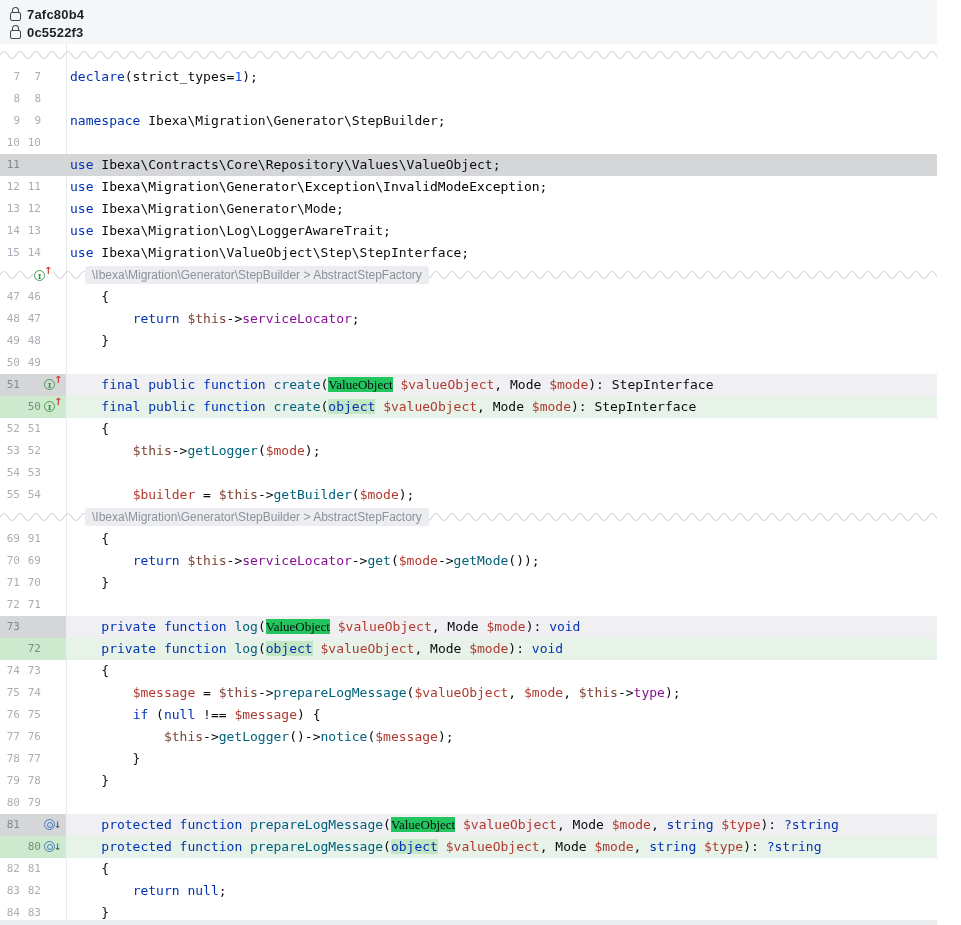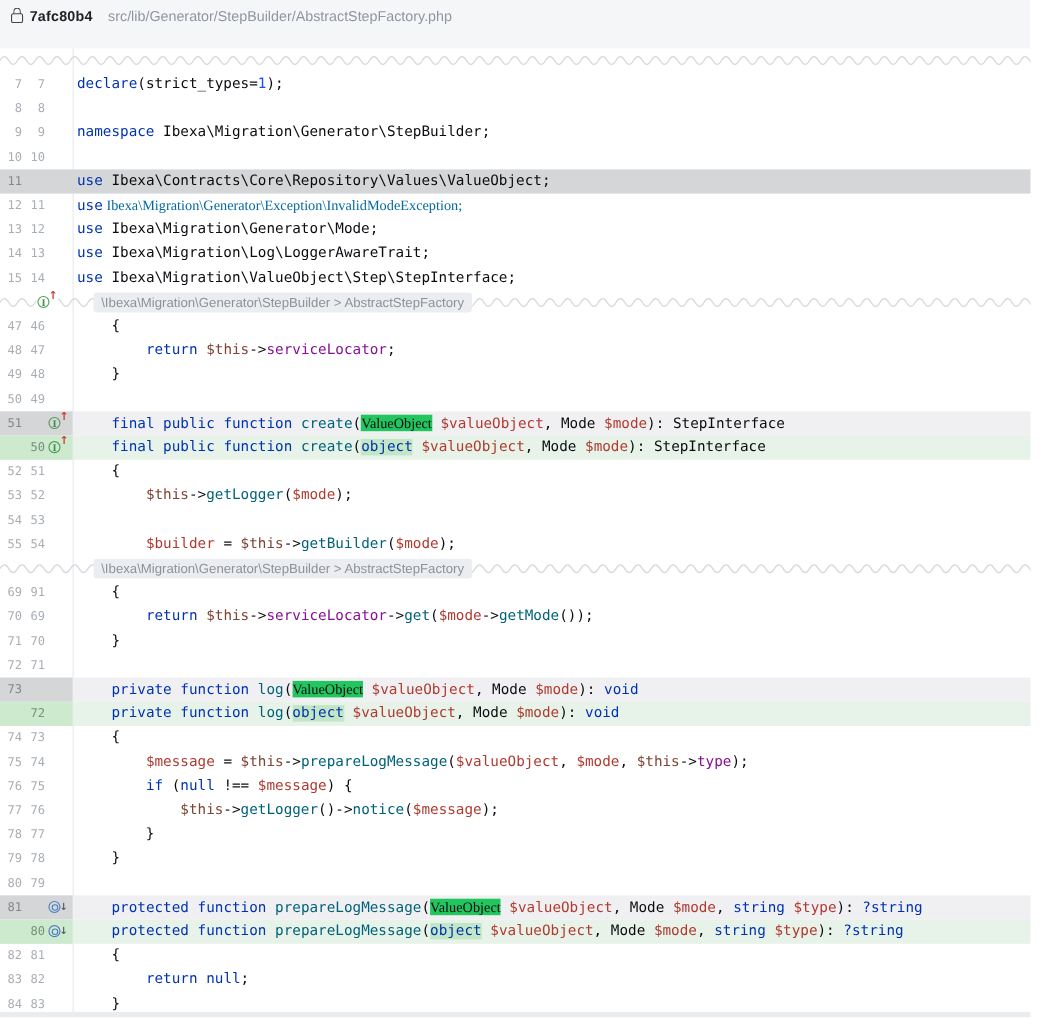"src/lib/Generator/StepBuilder/AbstractSt" span.fpath { html: <span>src/lib/Generator/StepBuilder/AbstractStepFactory.php</span> -> none }
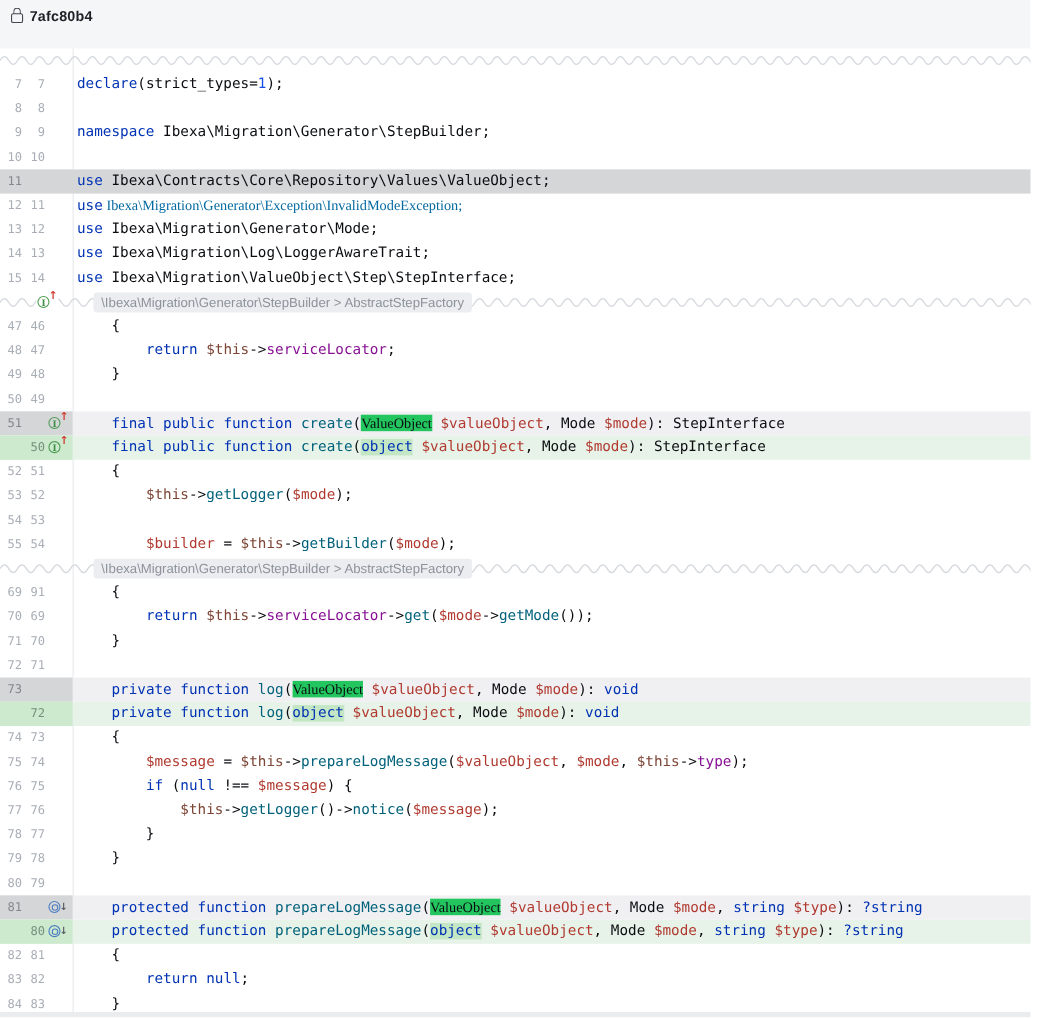"0c5522f3" div.hdr-row { html: none -> <div> <span></span> <span>0c5522f3</span> </div> }
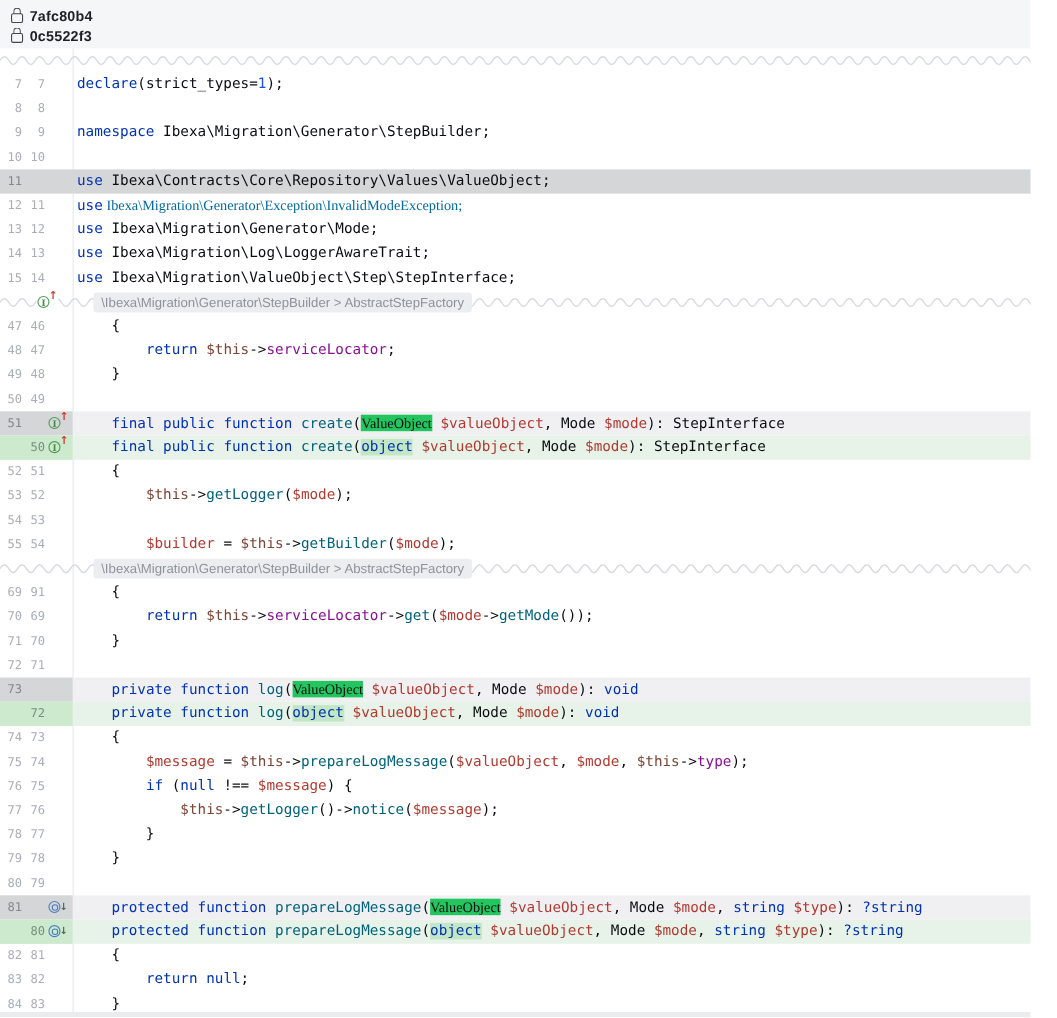"Ibexa\Migration\Generator\Exception\Inva" span { color: #0369a1 -> #000000; font-family: Liberation Serif, serif -> none }
